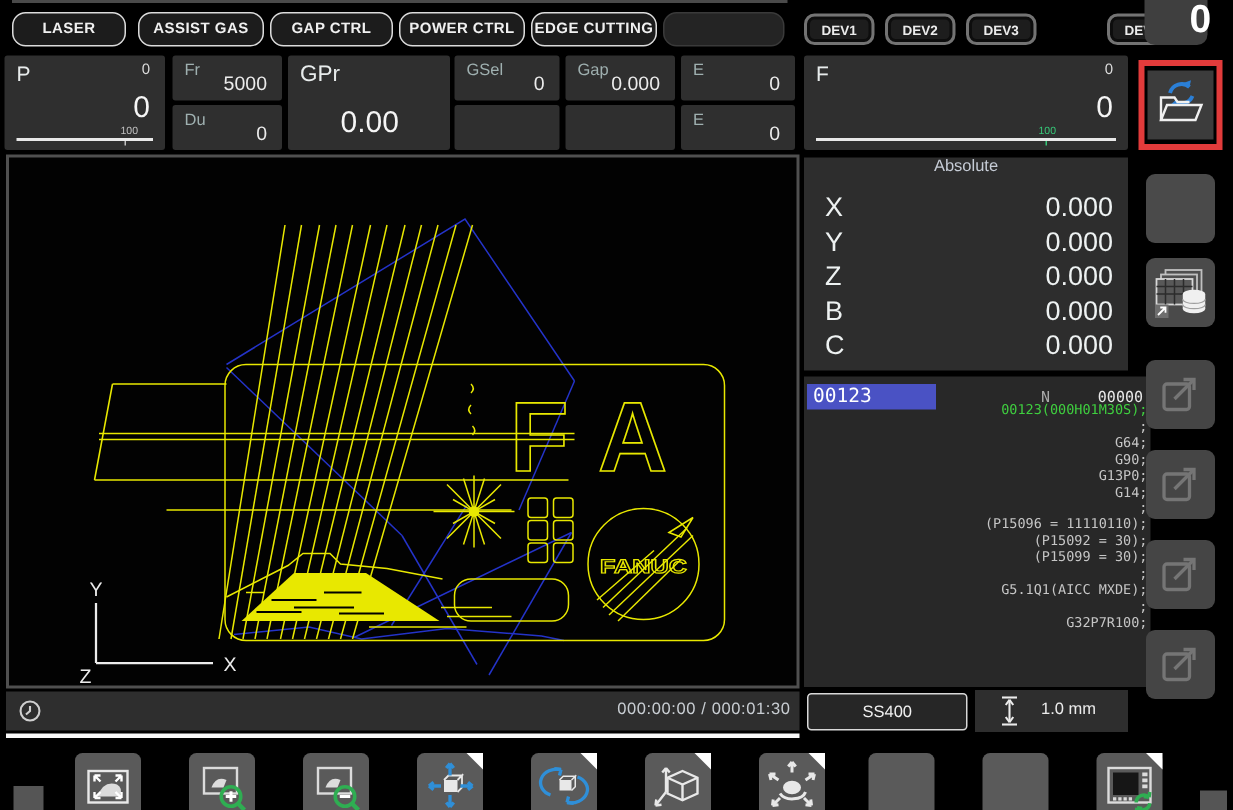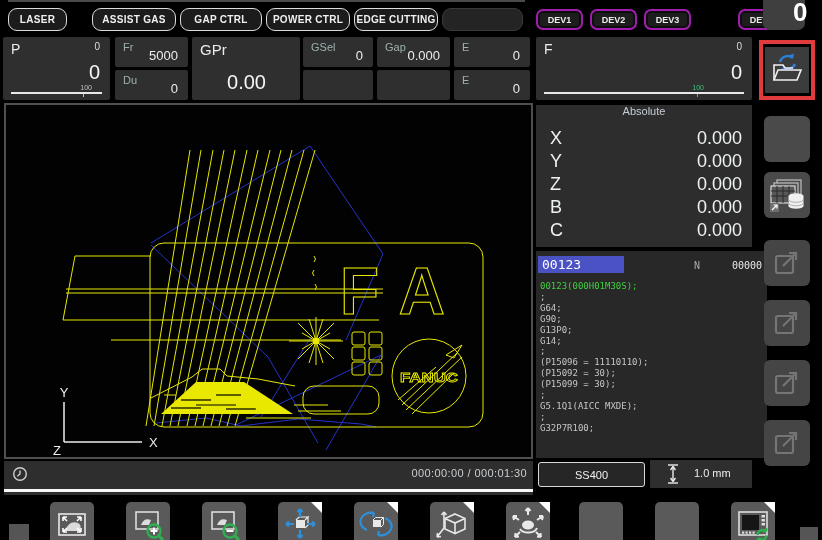"LASER" div.tbtn { width: 59px -> 76px }
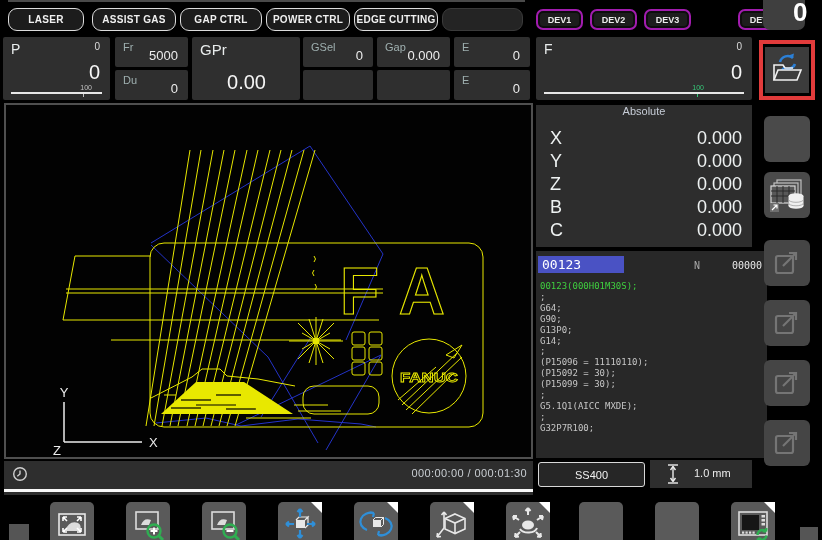"DEV1" .devbtn { border: 2px solid #a21caf -> 2px solid #737373 }
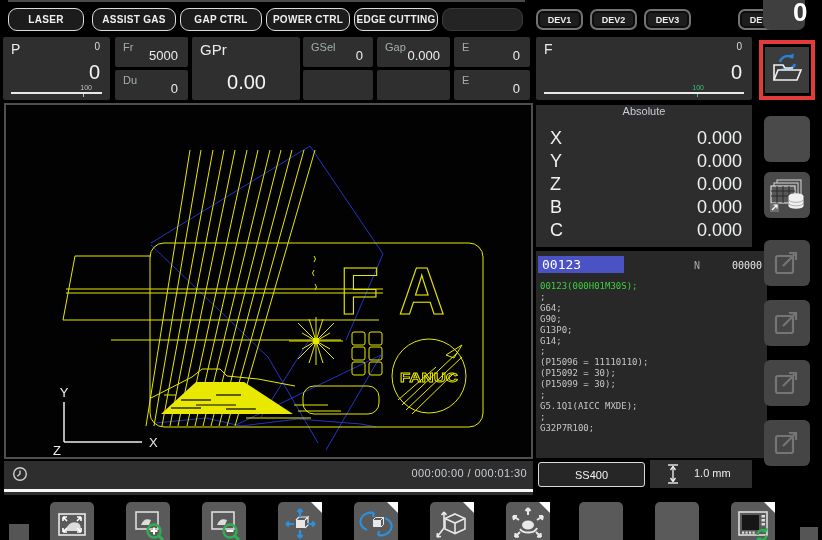"00123(000H01M30S);" .code { text-align: none -> right; top: 30px -> 18px }
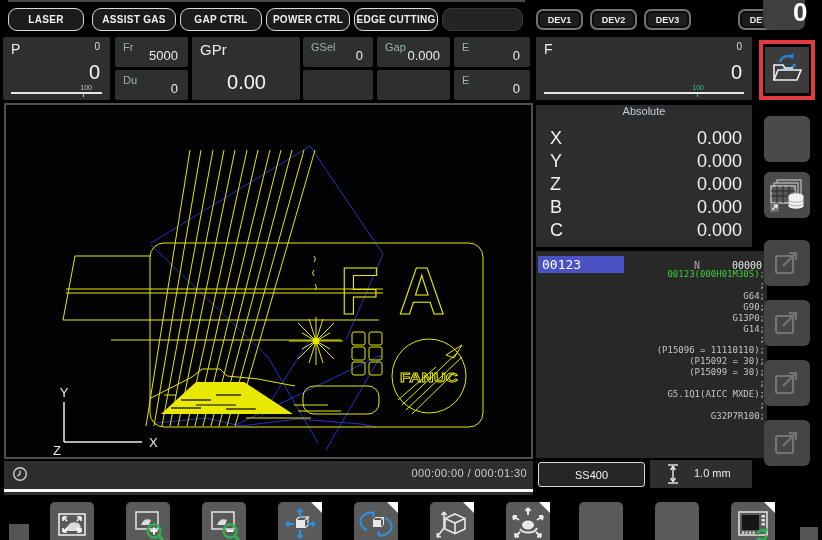"000:00:00 / 000:01:30" .timerbar { height: 34px -> 26px }
